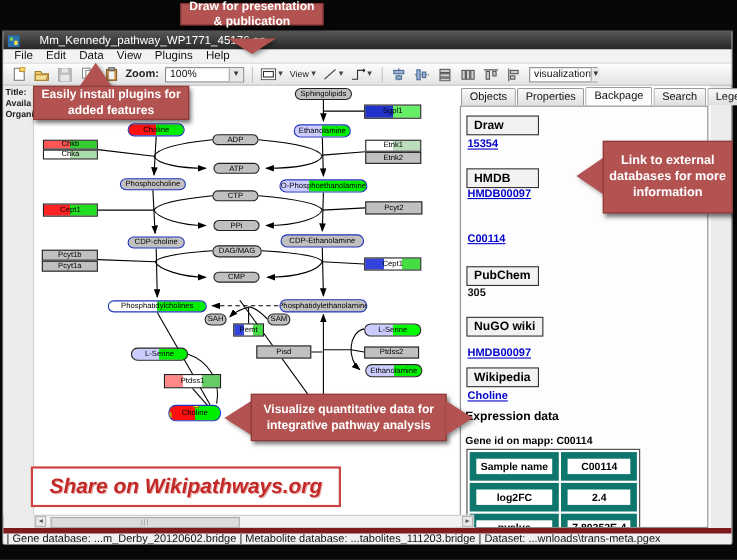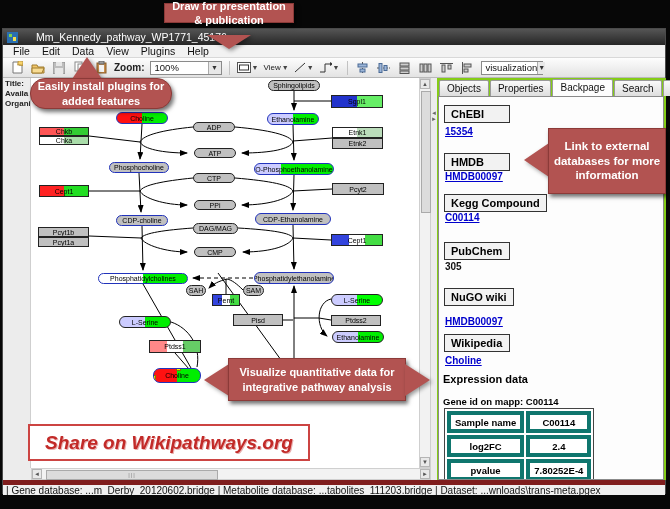"Easily install plugins for added" div.callout { border-radius: 15px -> none }
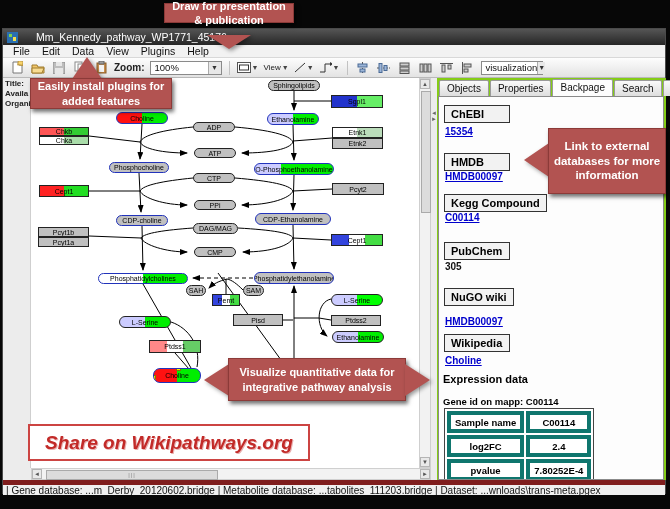"Objects" .rpanel { background: #84cc16 -> #ffffff; left: 434px -> 414px }
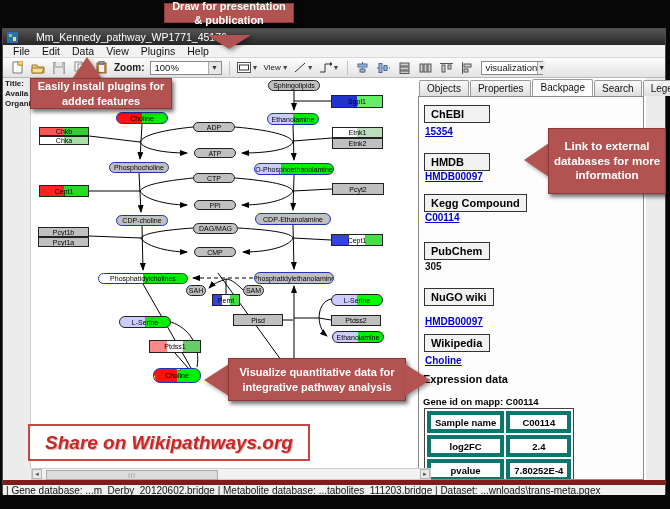"ChEBI" div.bp-header { text: ChEBI -> Draw }
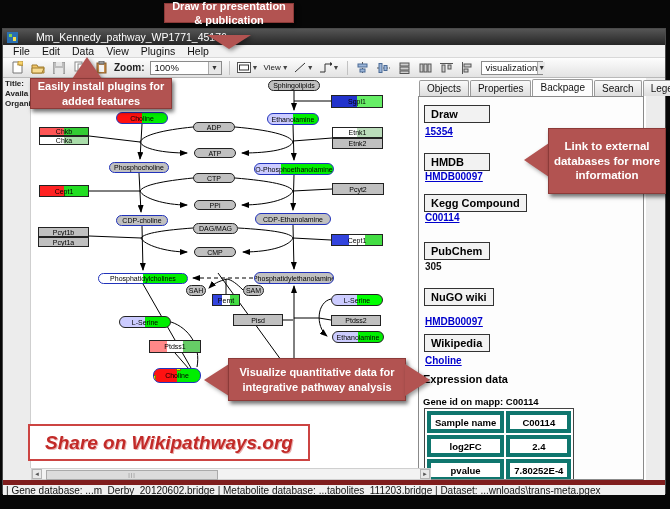"Kegg Compound" div.bp-header { html: <div>Kegg Compound</div> -> none }
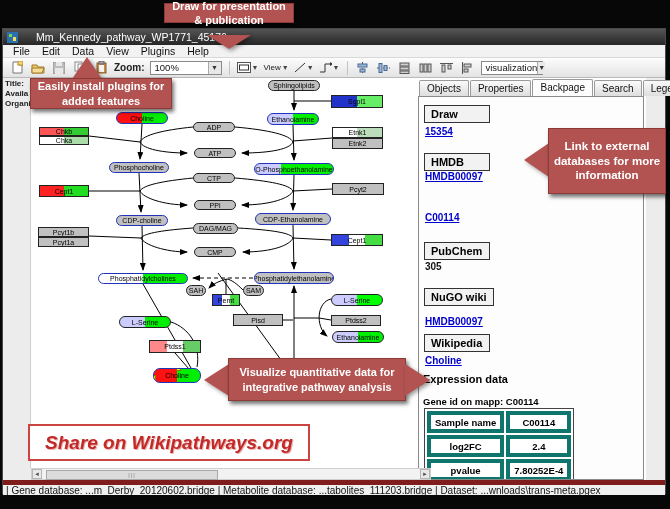"Sample name" table.expr td { border: 4px solid #0f766e -> 6px solid #0f766e }
